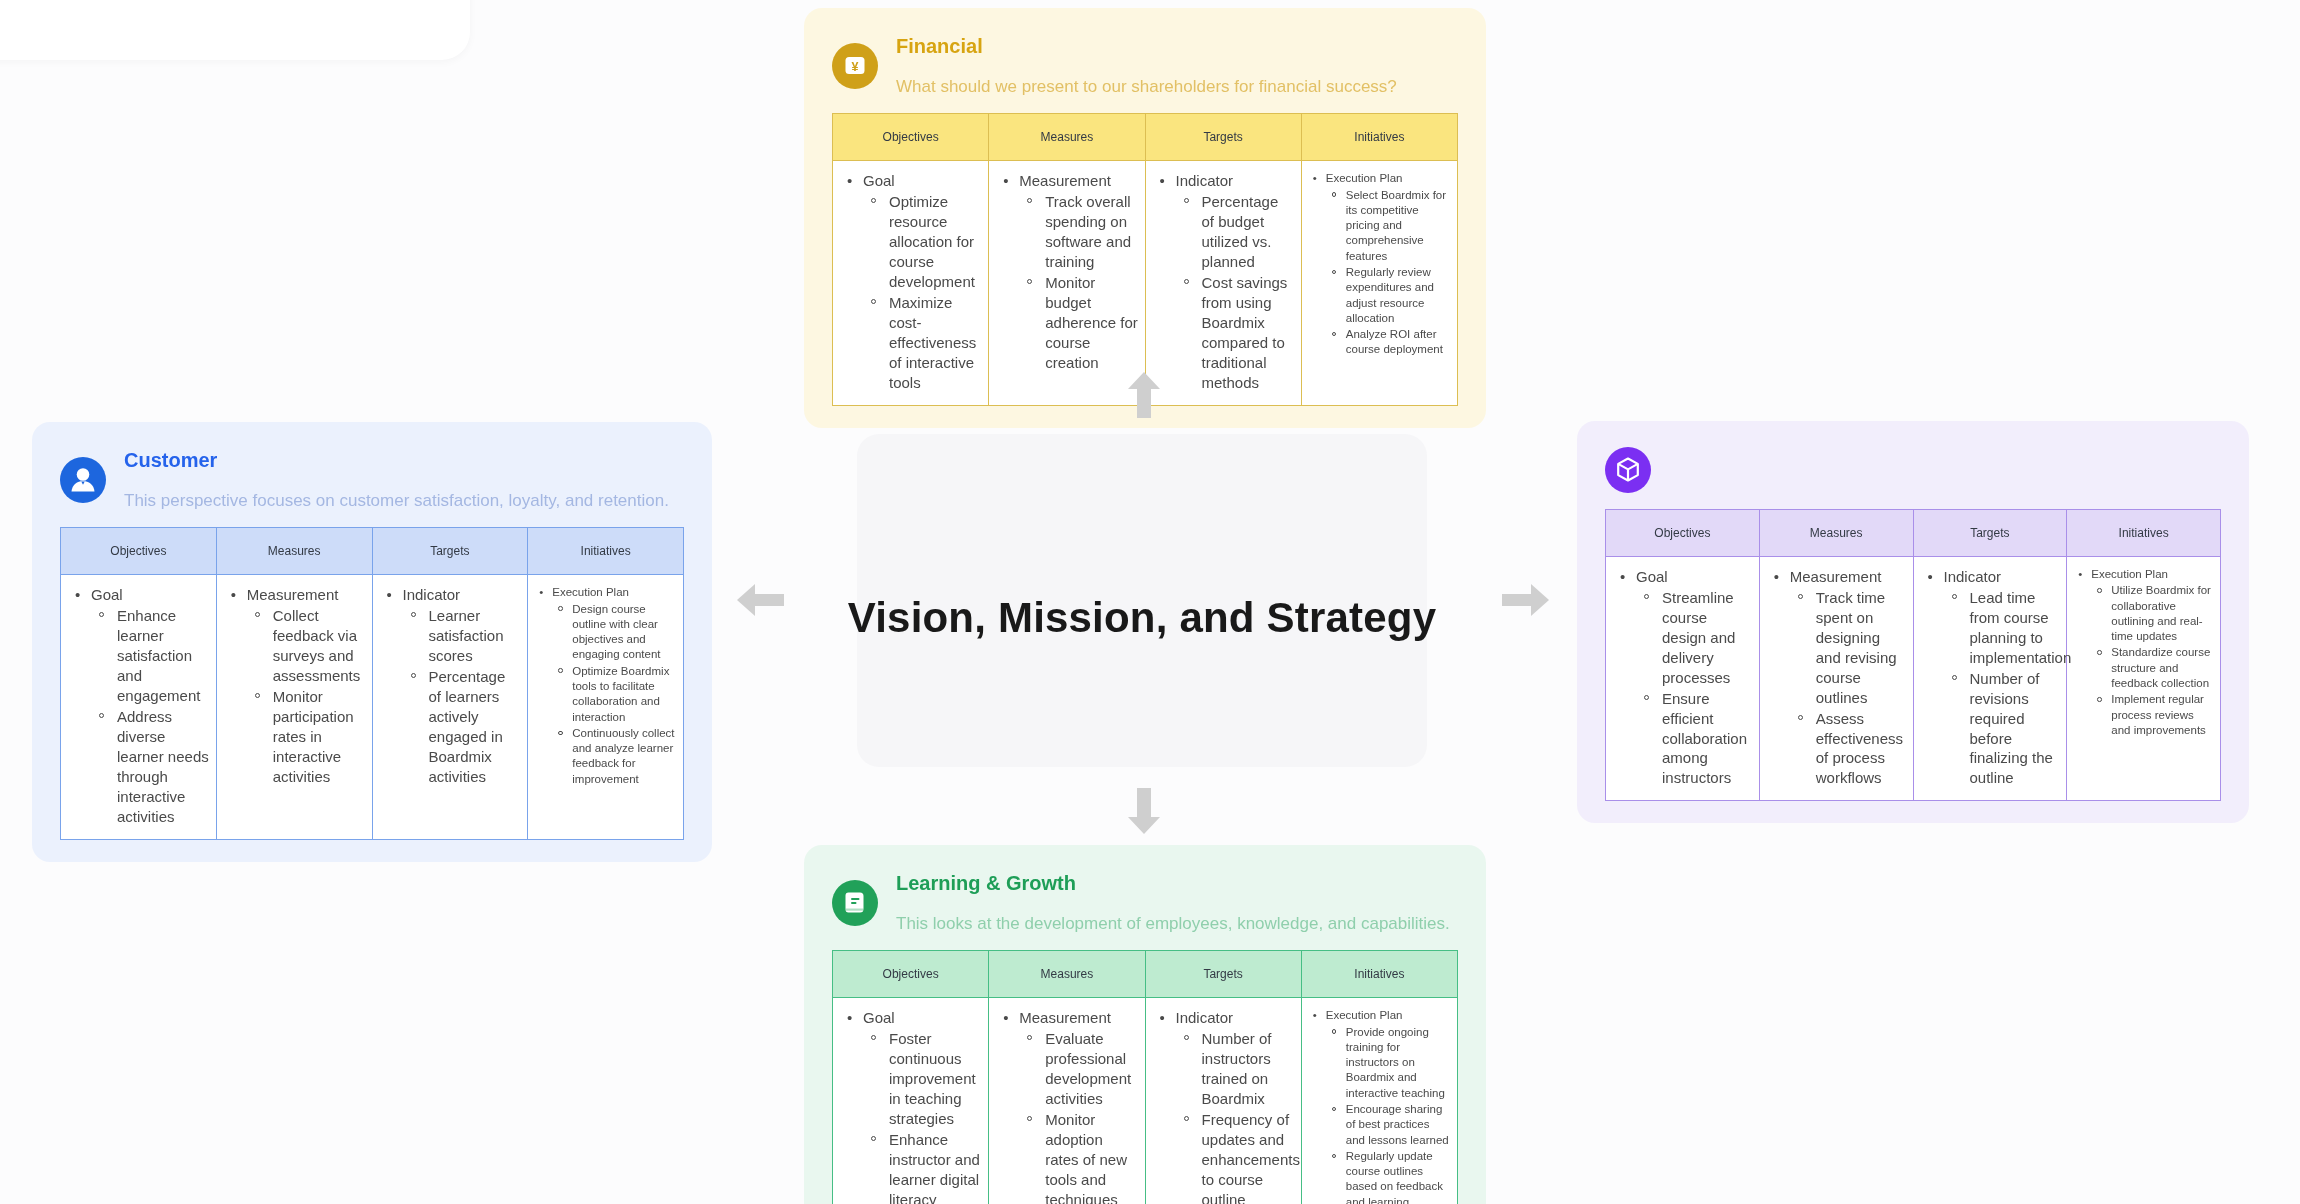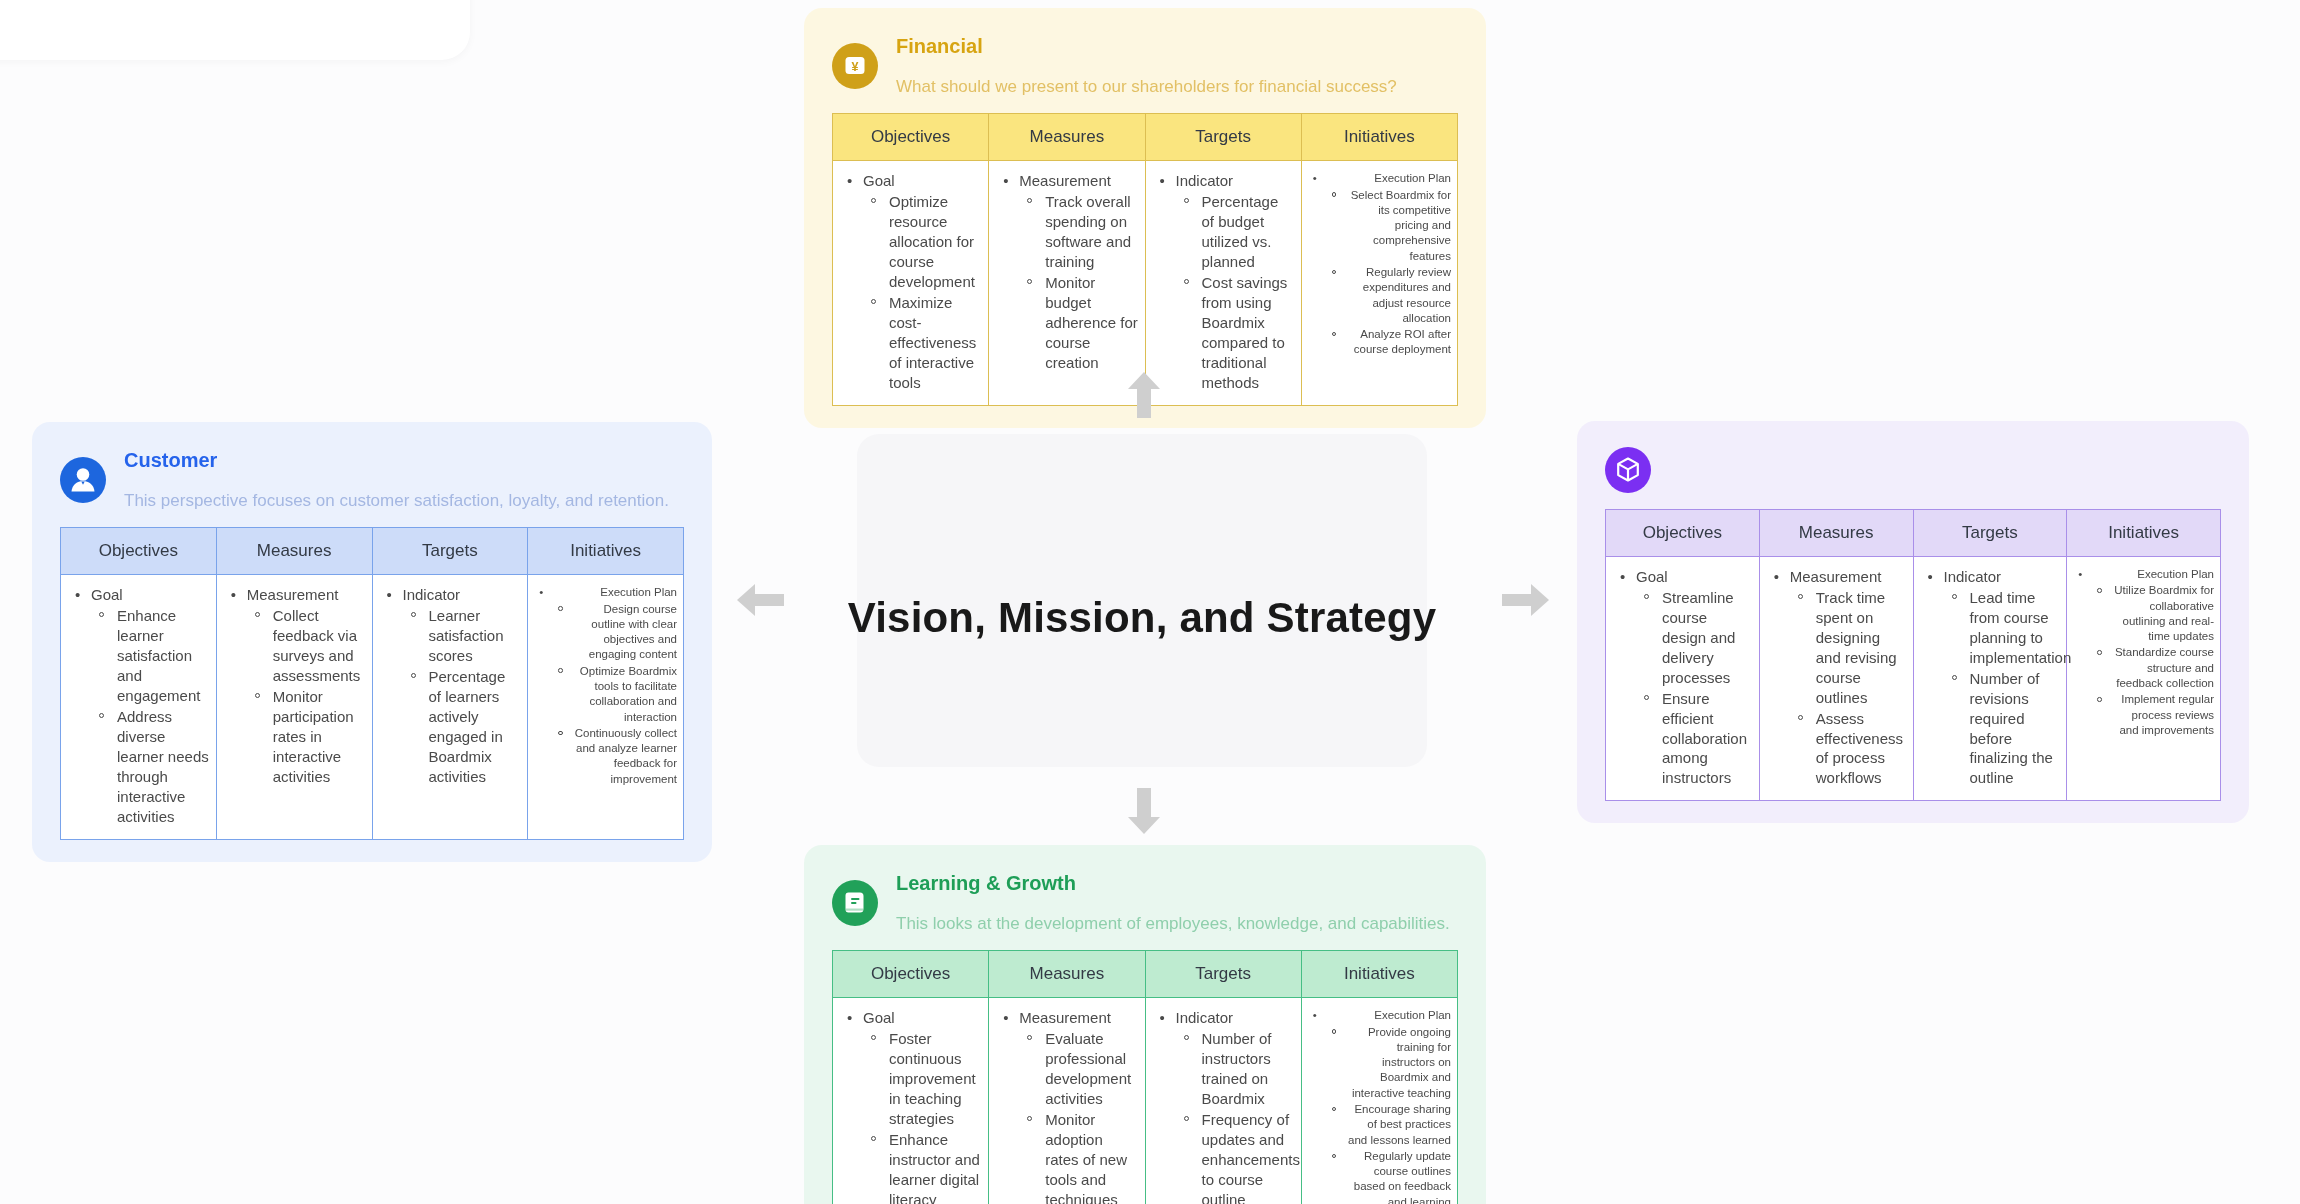"Objectives" table.grid th { font-size: 17px -> 12px }
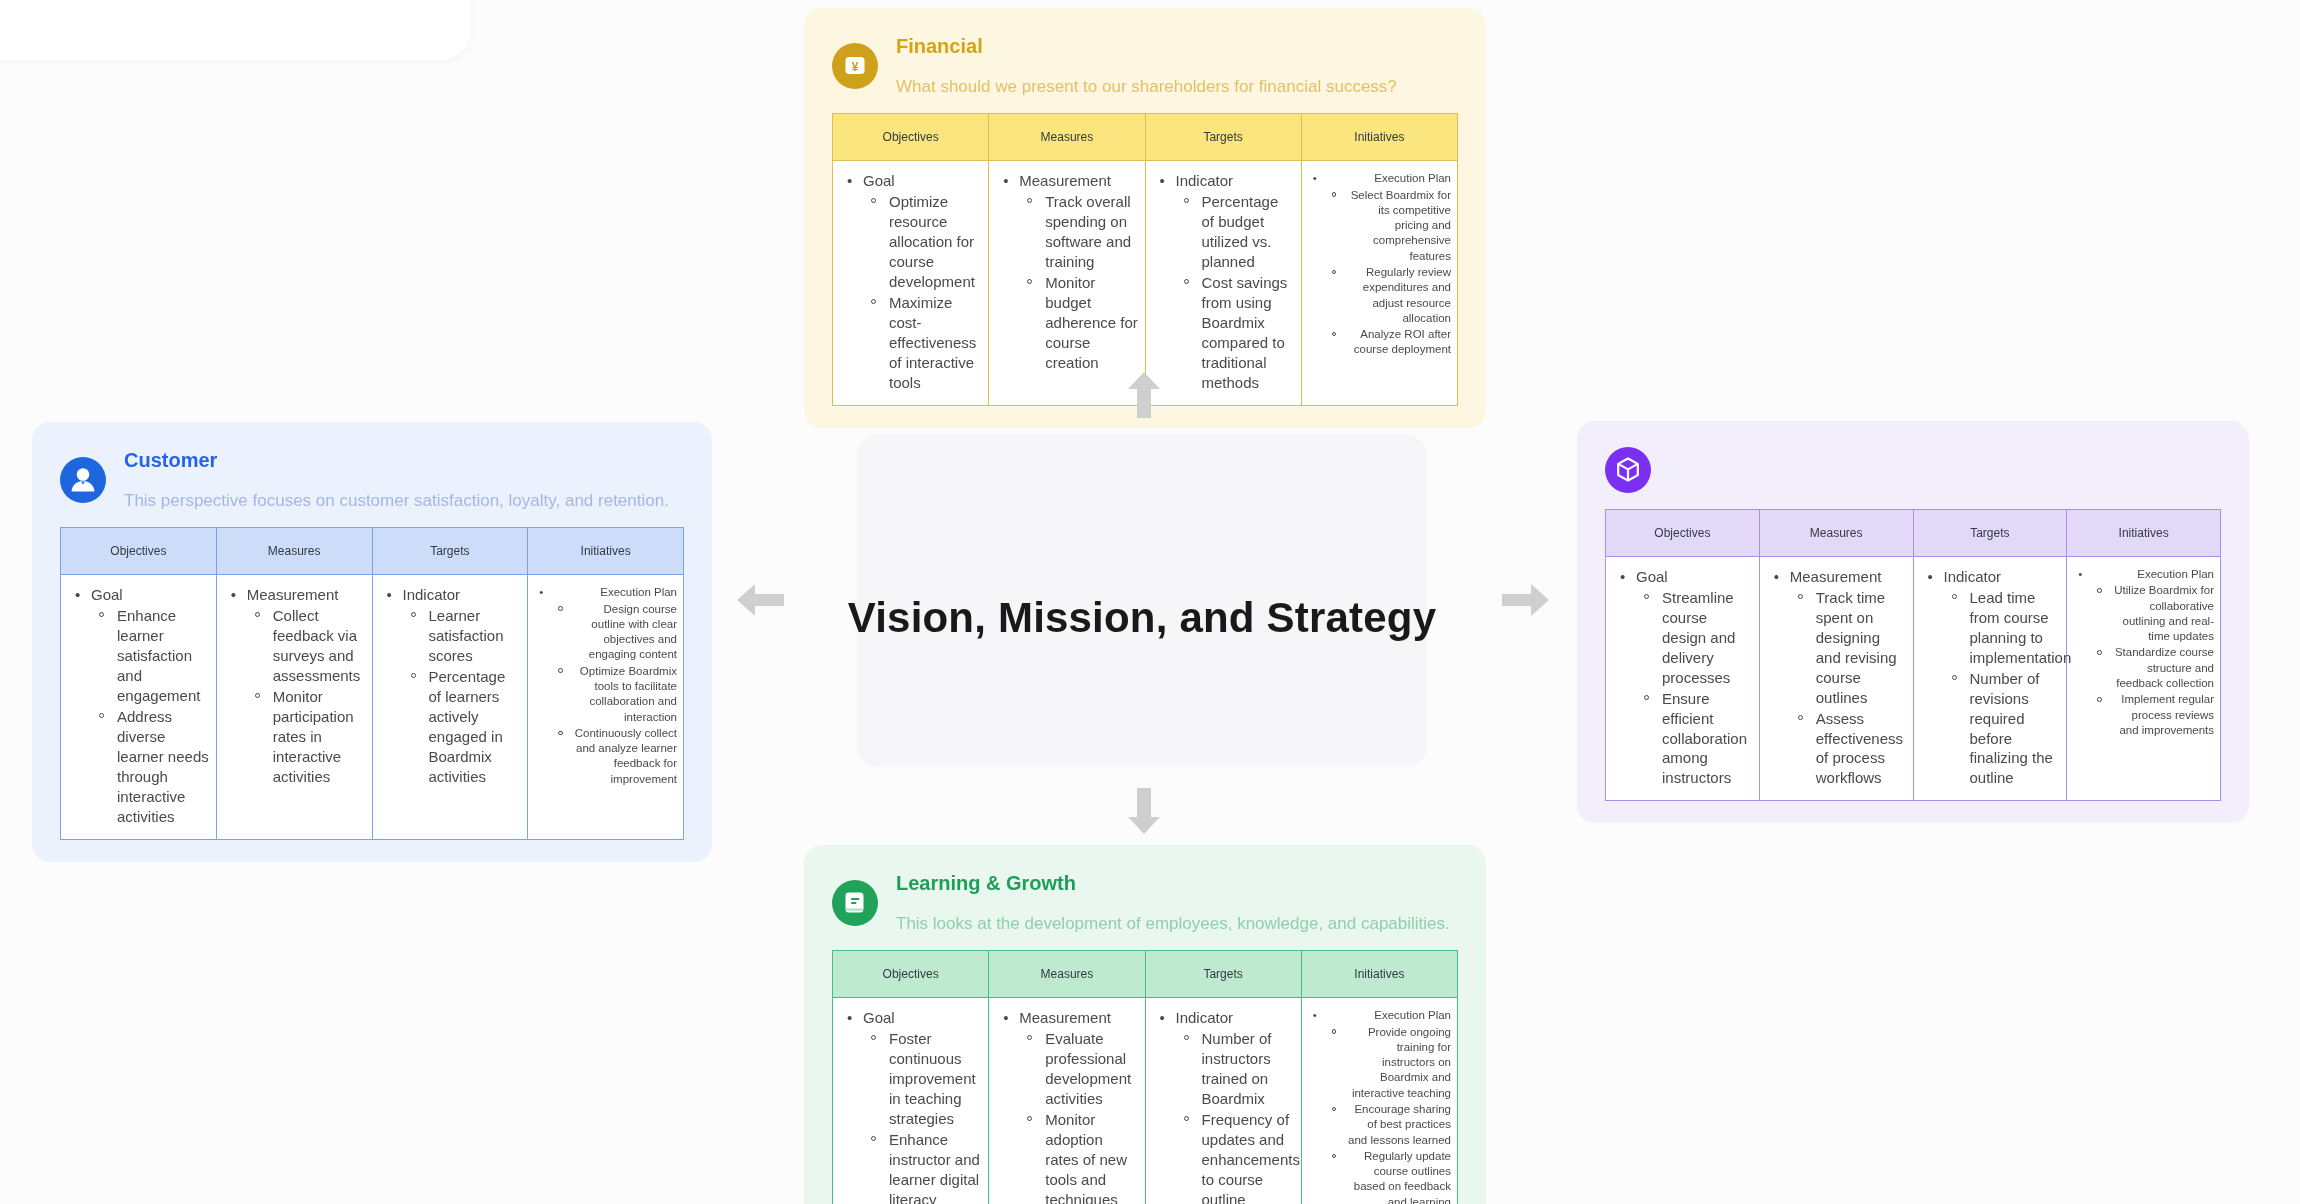"Execution Plan" .cell-list.sm > li { text-align: right -> none }
